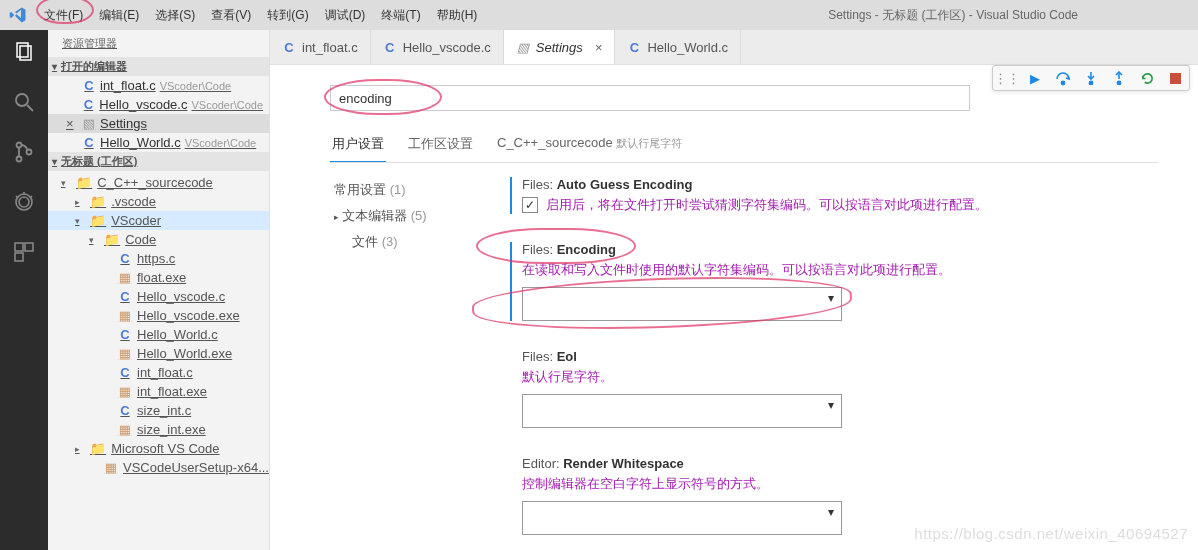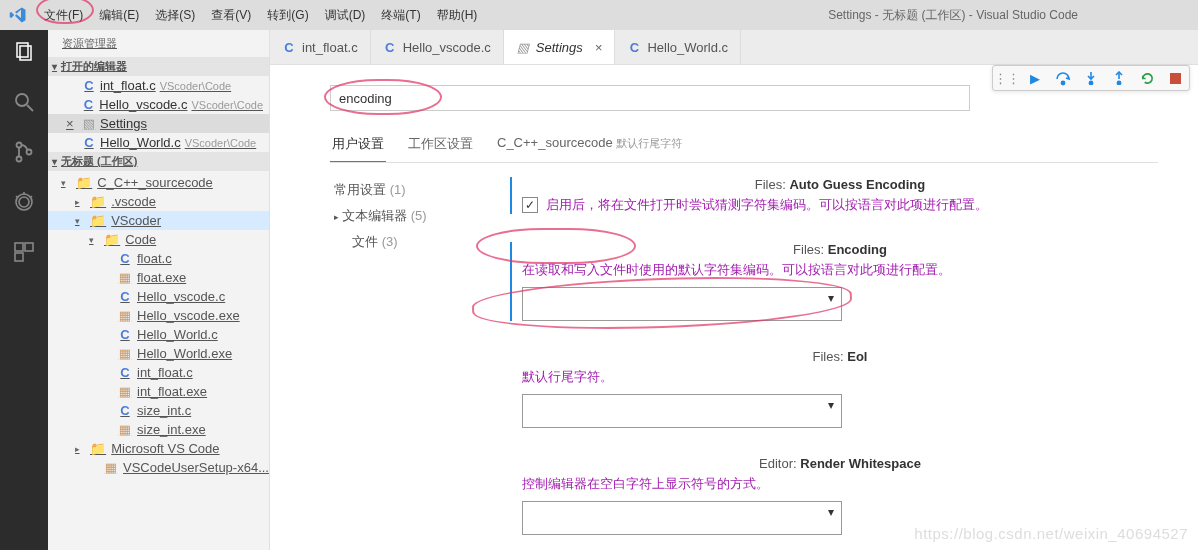"Files: Auto Guess Encoding" .setting .s-title { text-align: center -> none }
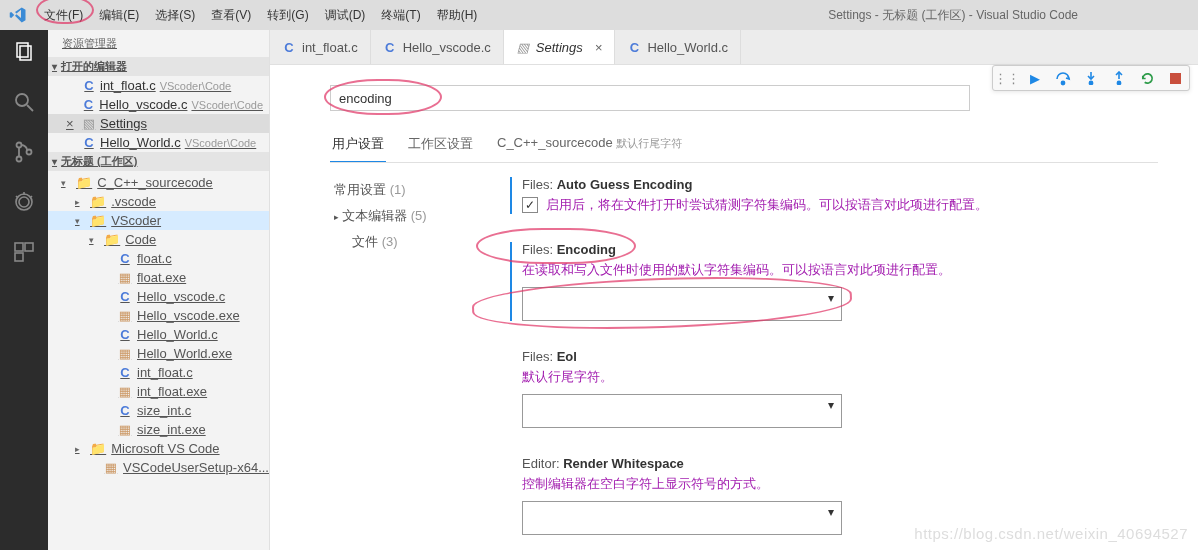"float.c" span { text: float.c -> https.c }
